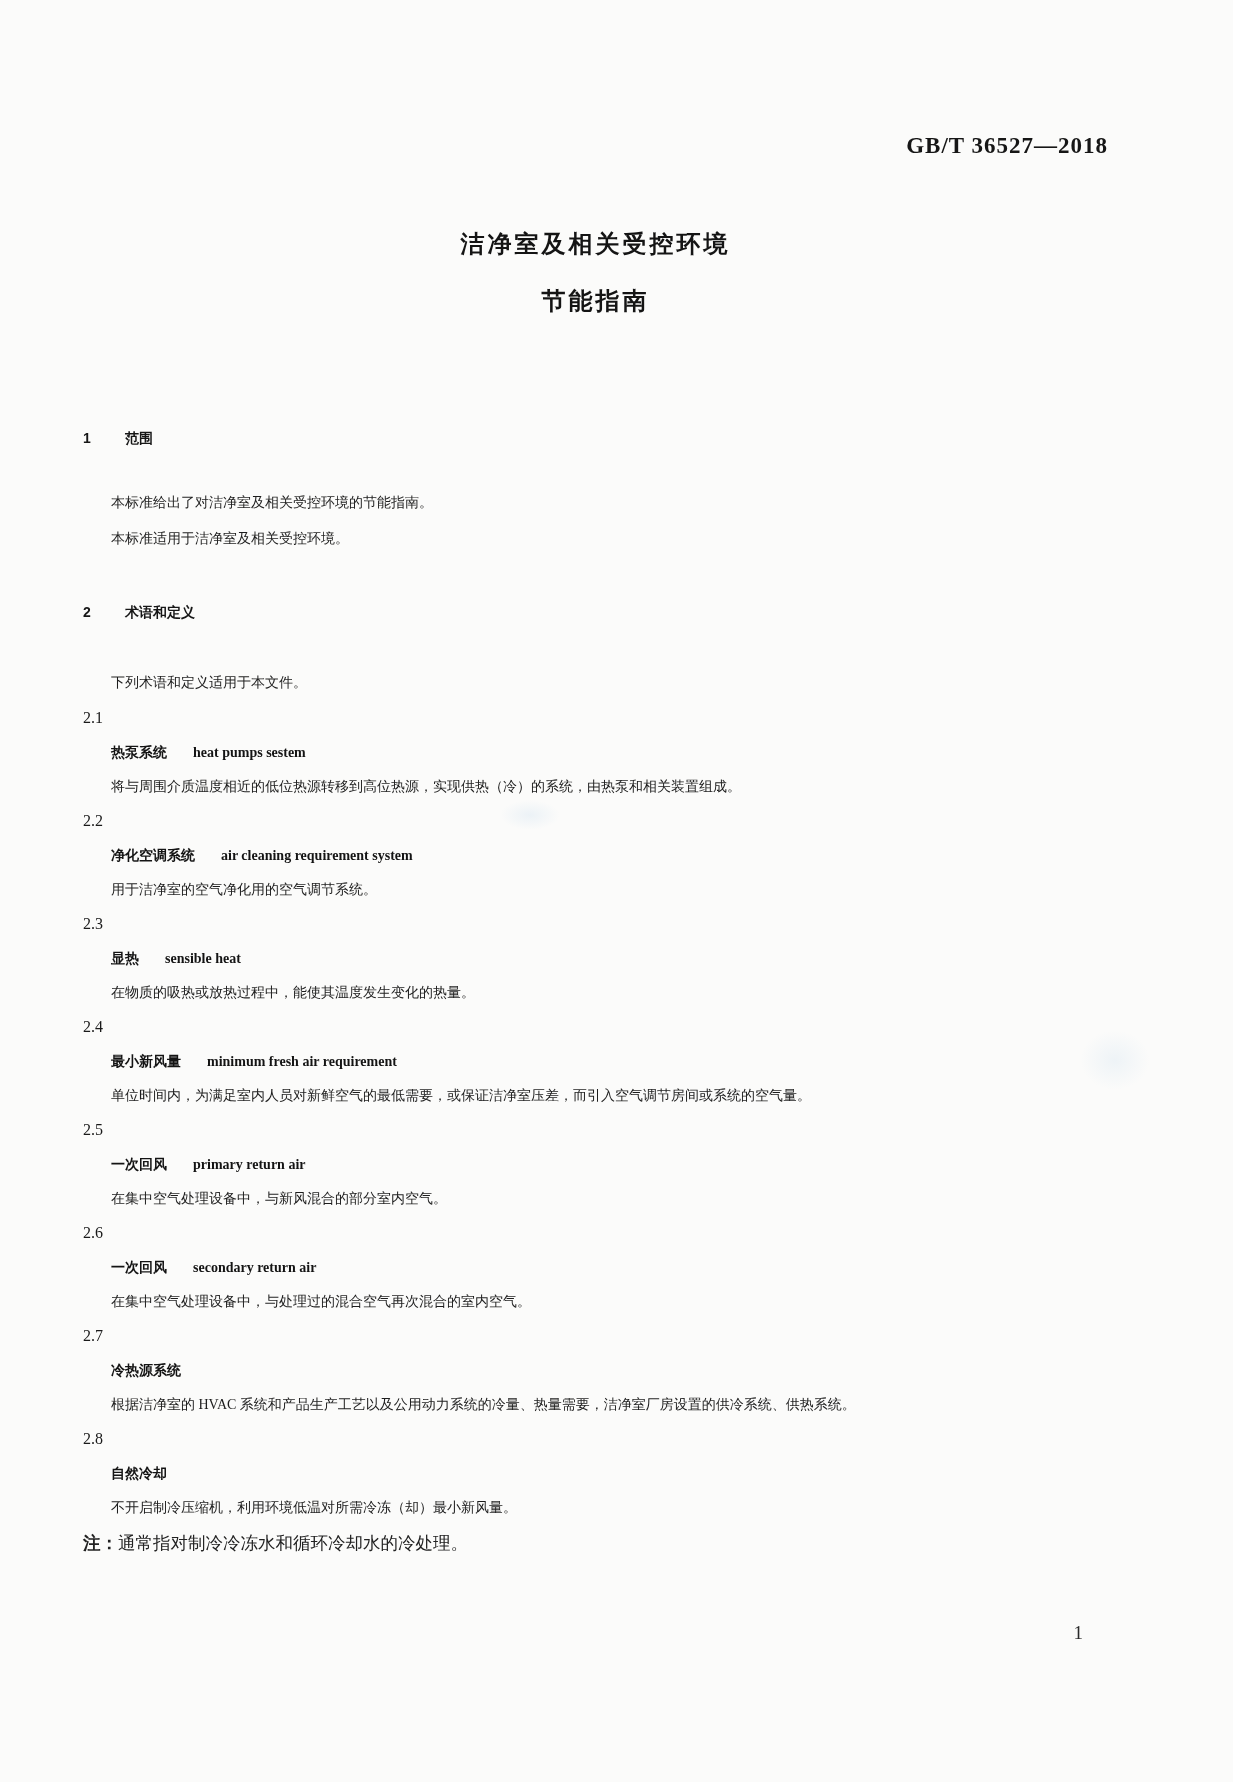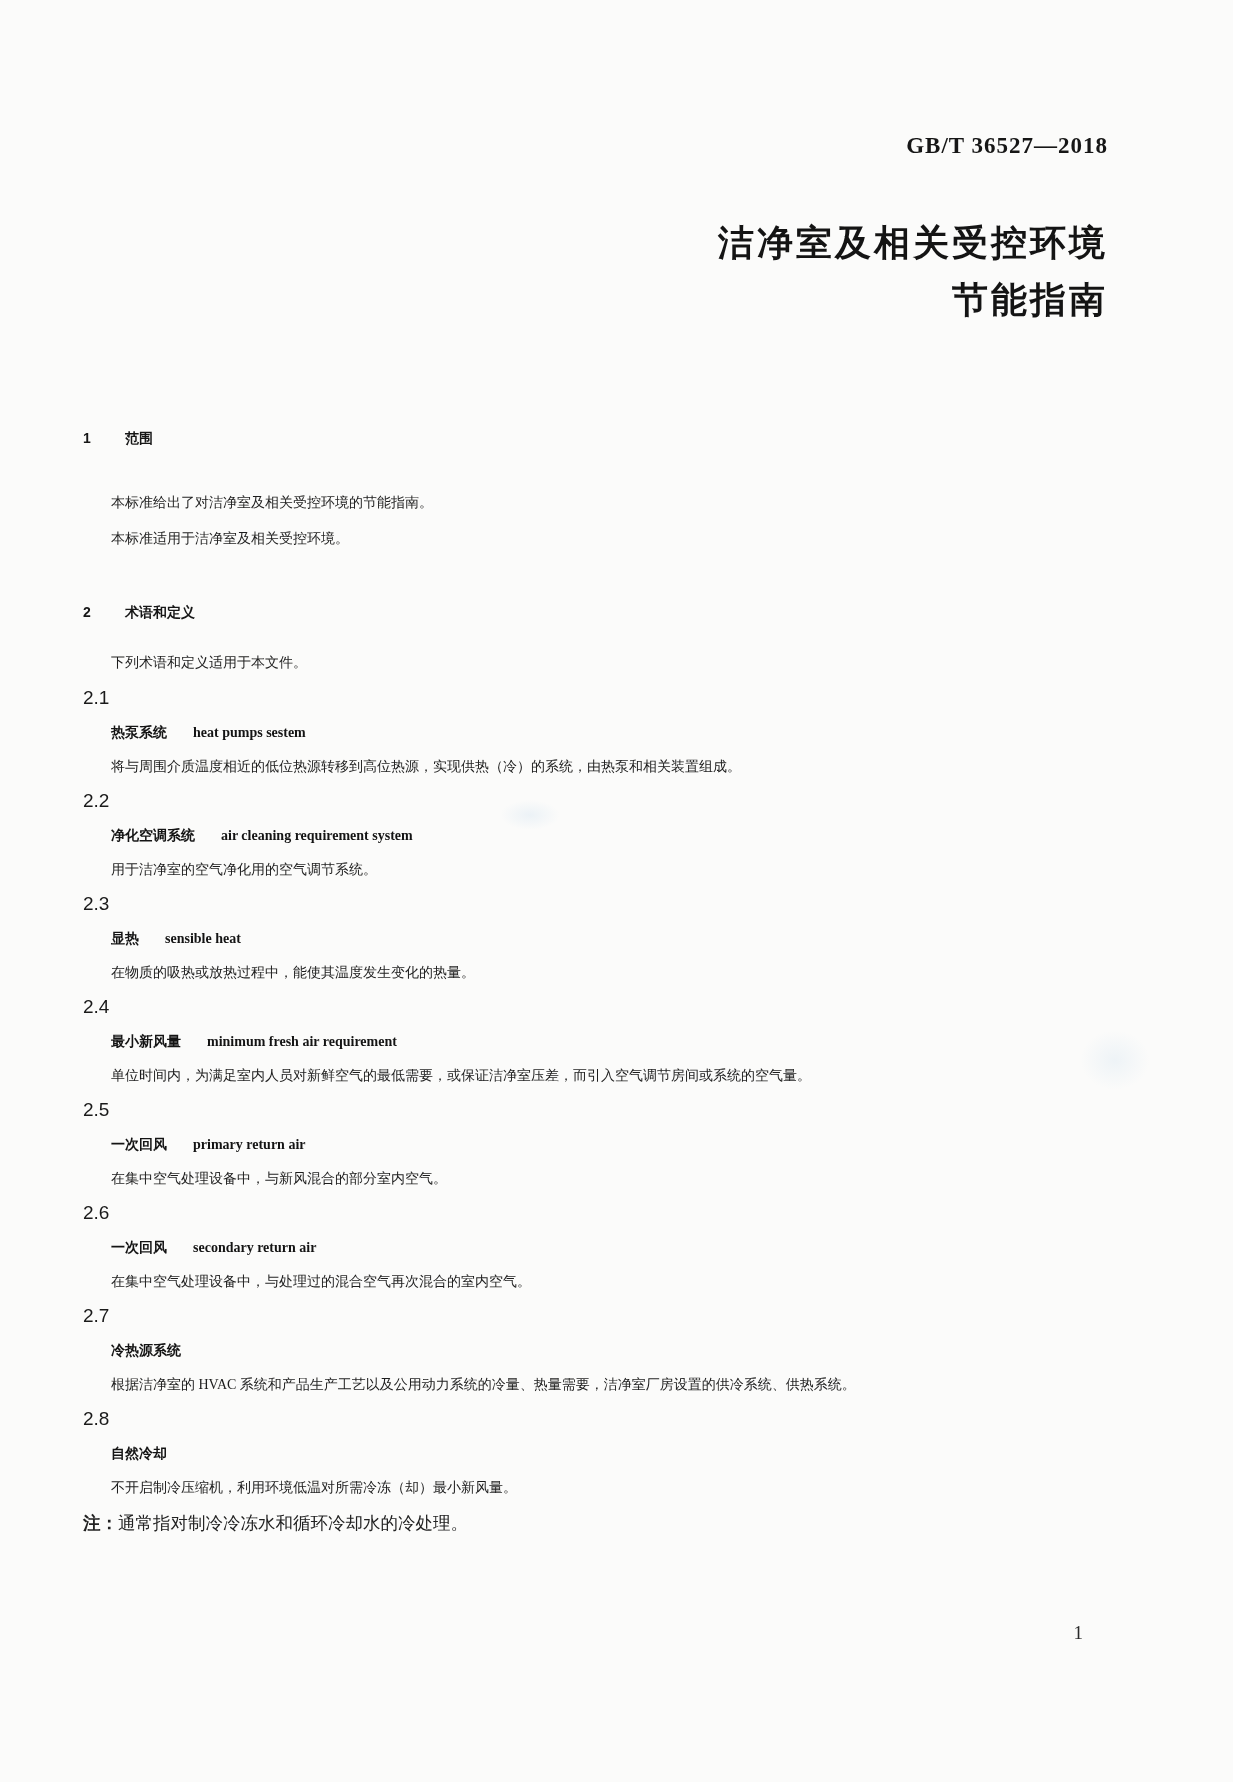"洁净室及相关受控环境" .doc-title { font-family: Liberation Serif, serif -> Liberation Sans, sans-serif; font-size: 36px -> 24px; text-align: right -> center }
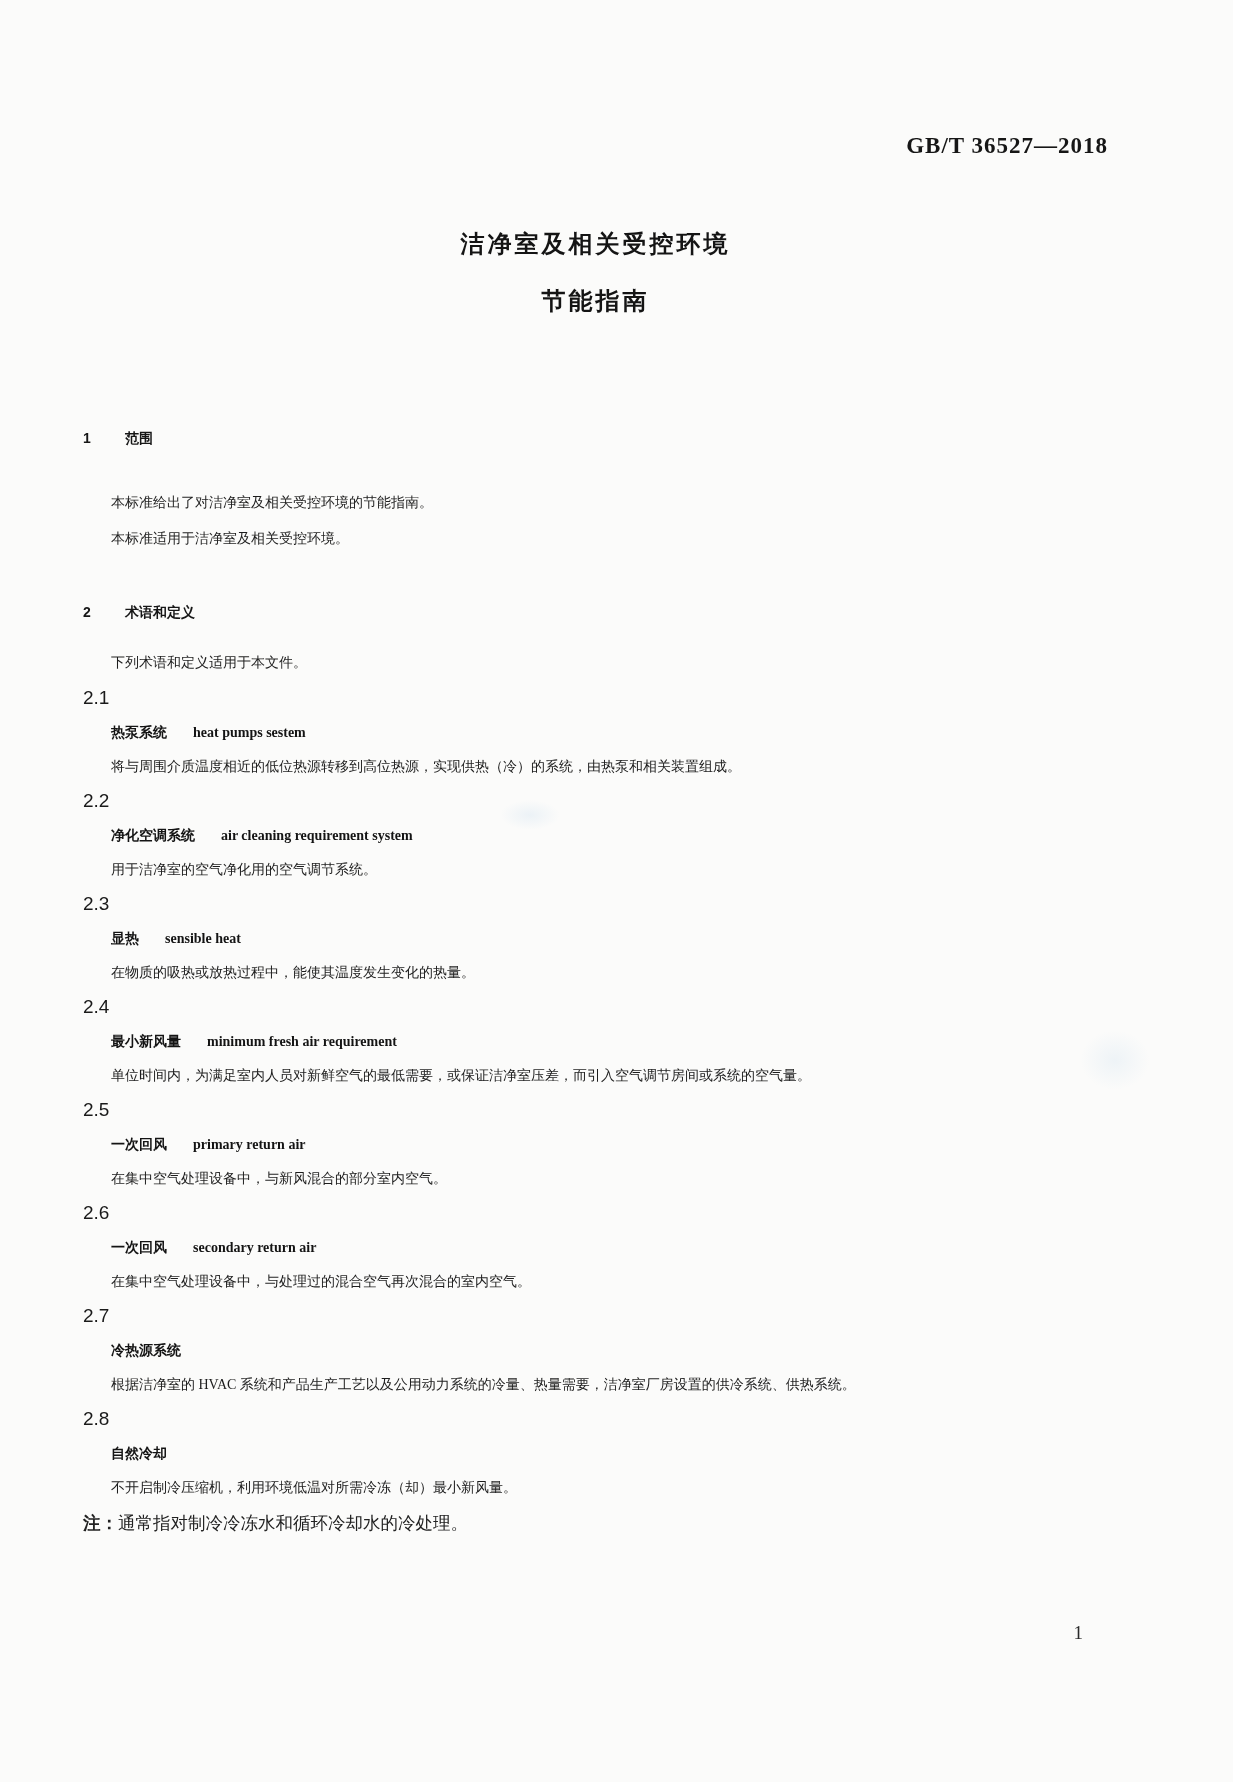"2 术语和定义" .section-terms .section-heading { margin-bottom: 20px -> 40px }
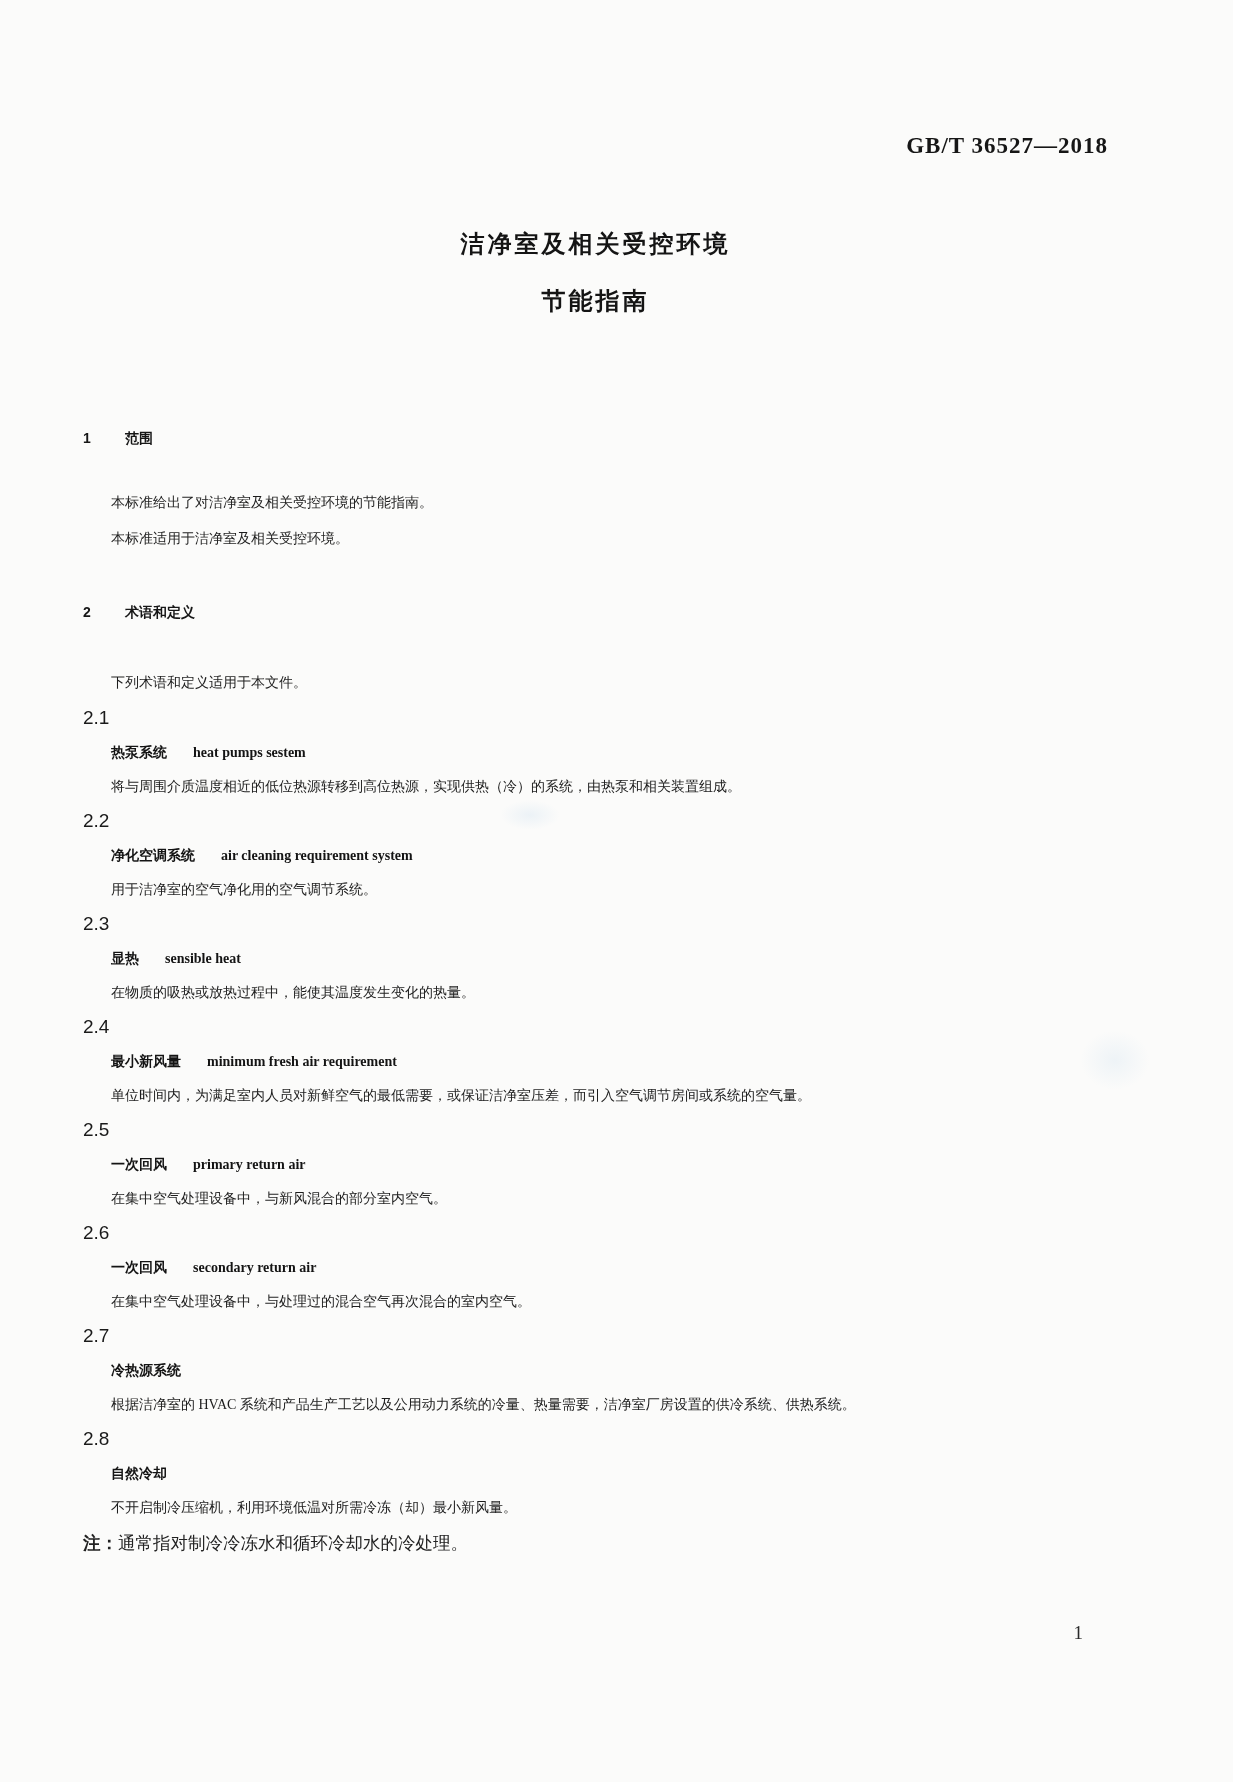"2.1" .term-id { font-family: Liberation Sans, sans-serif -> Liberation Serif, serif; font-size: 19px -> 16px }
